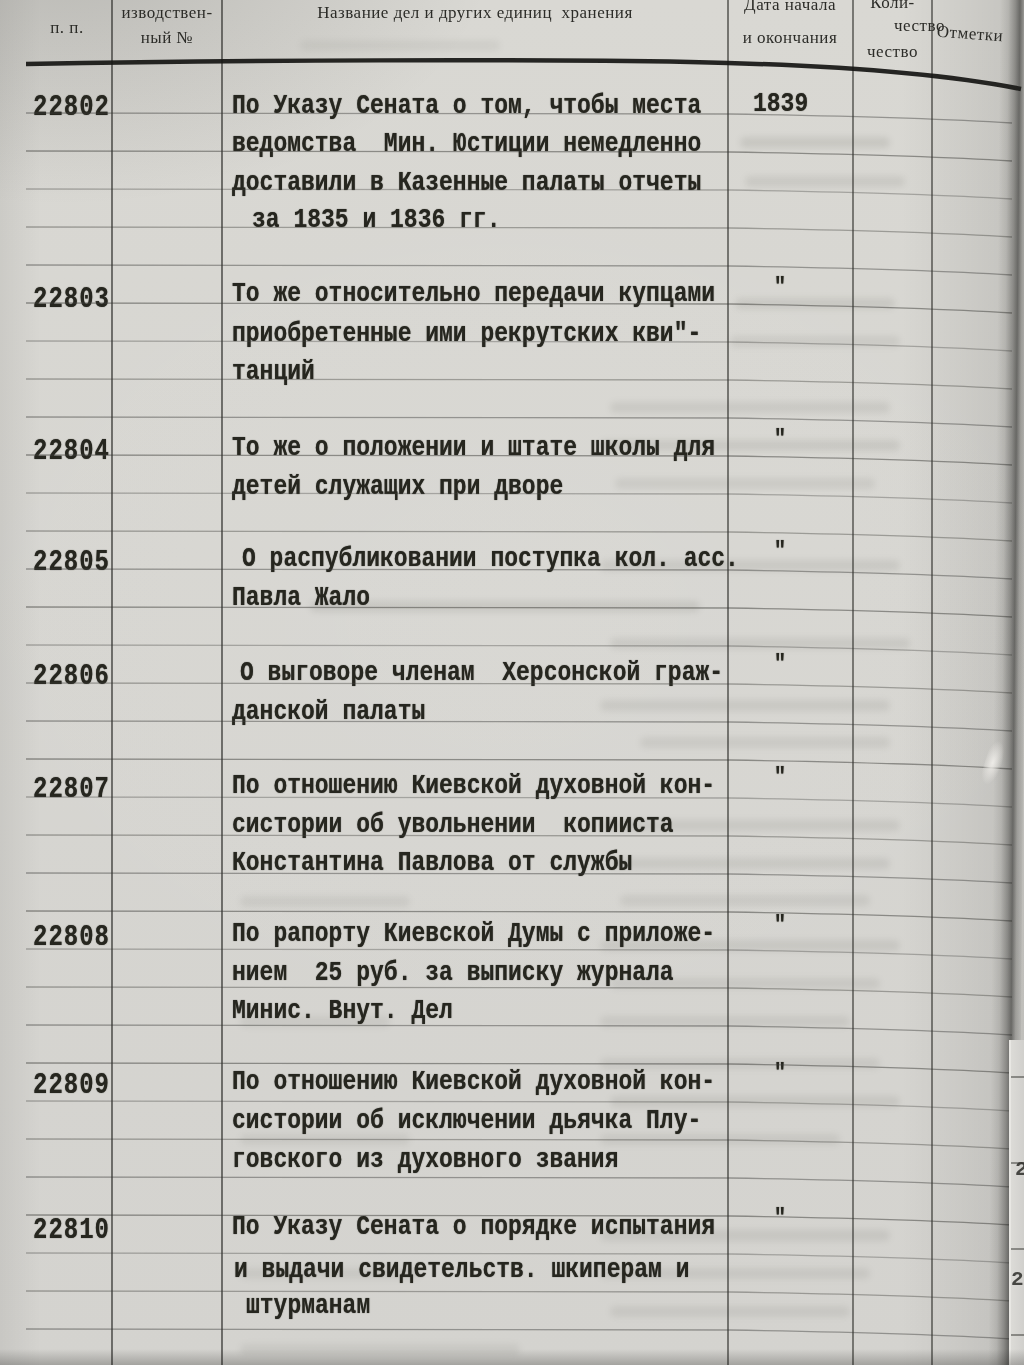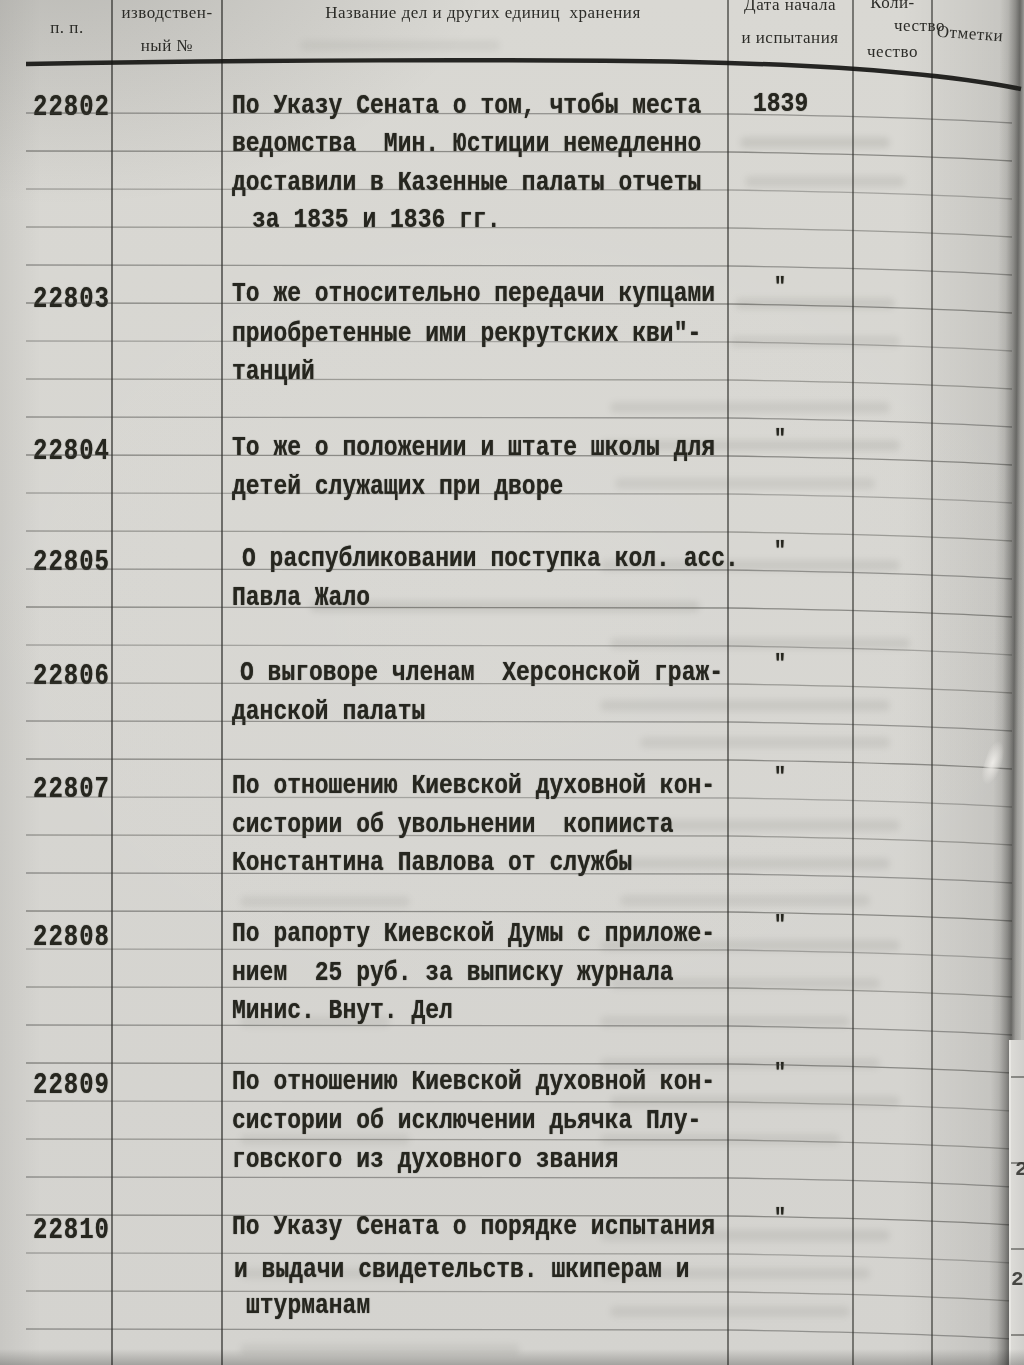"Название дел и других единиц" div.hdr { padding-left: 8px -> none }
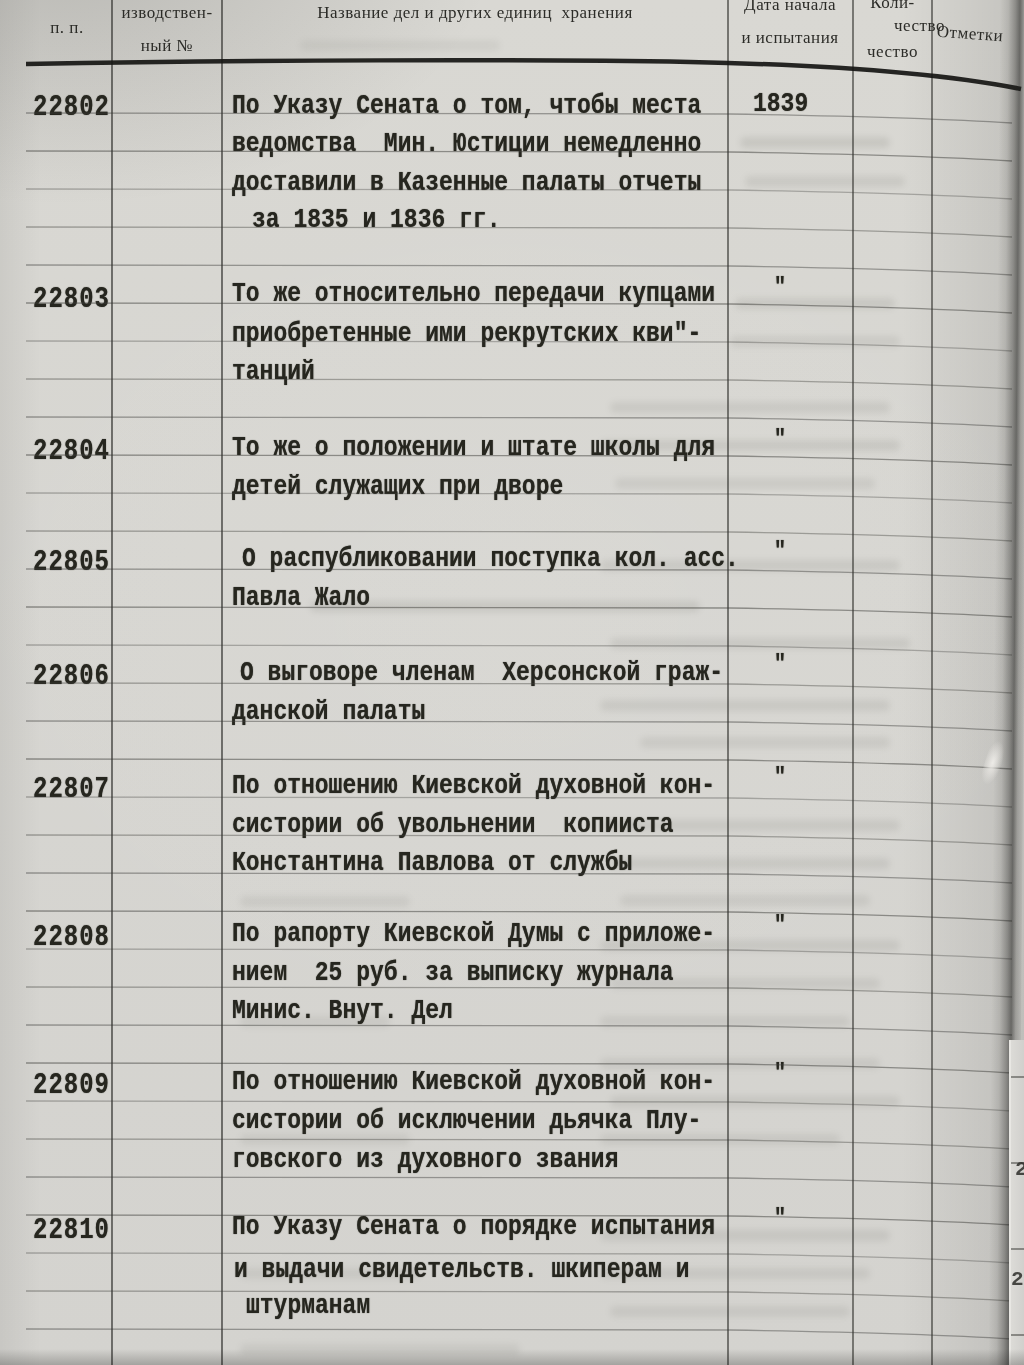"ный №" div.hdr { top: 36px -> 28px }
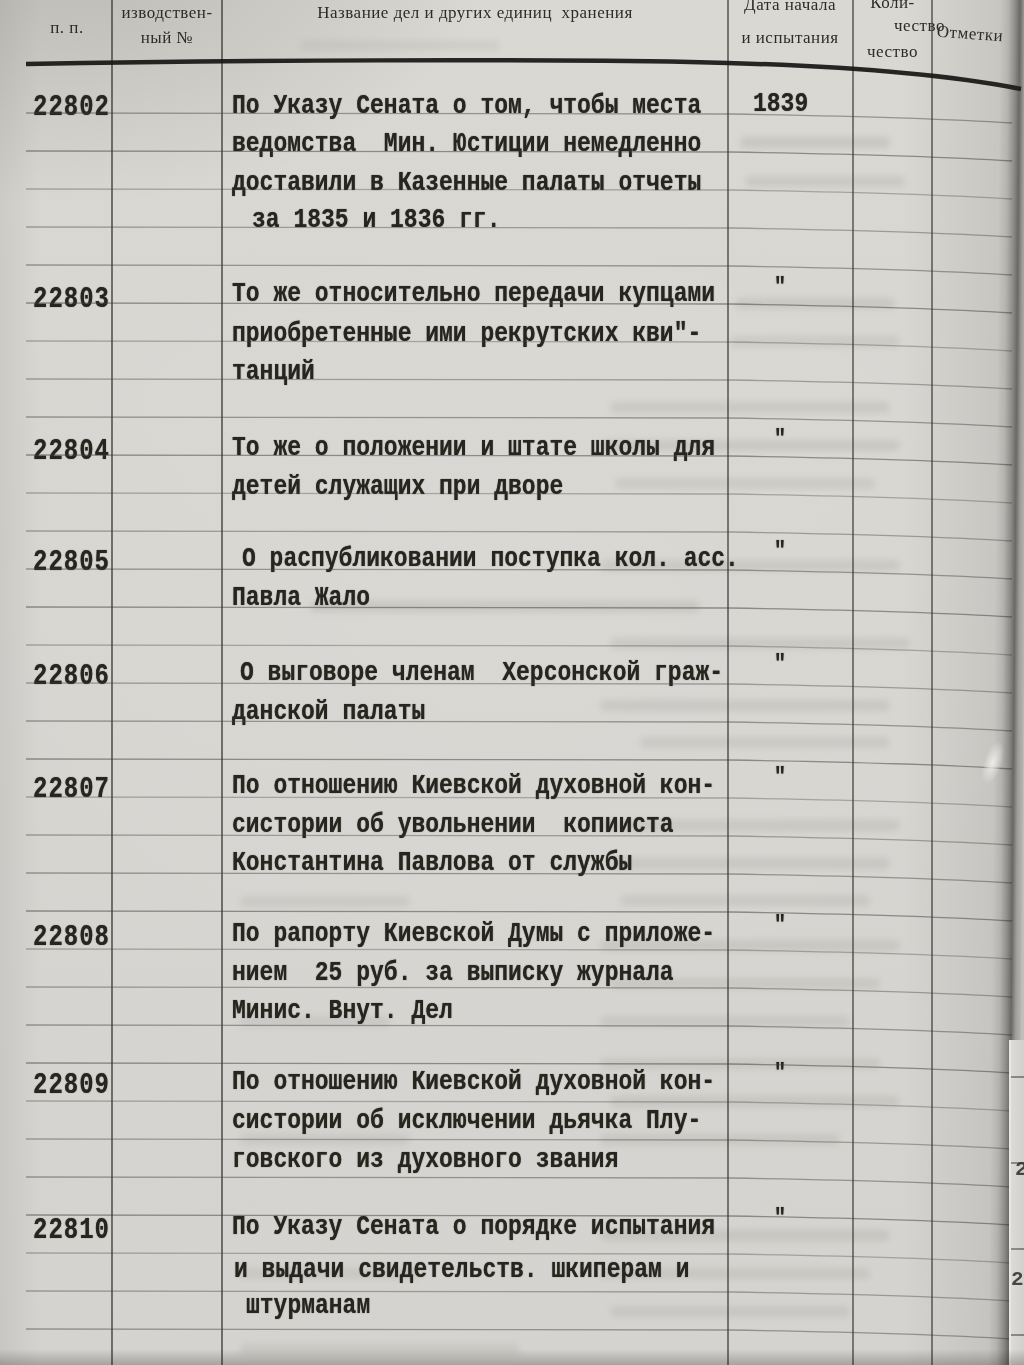"и испытания" div.hdr { text: испытания -> окончания }
